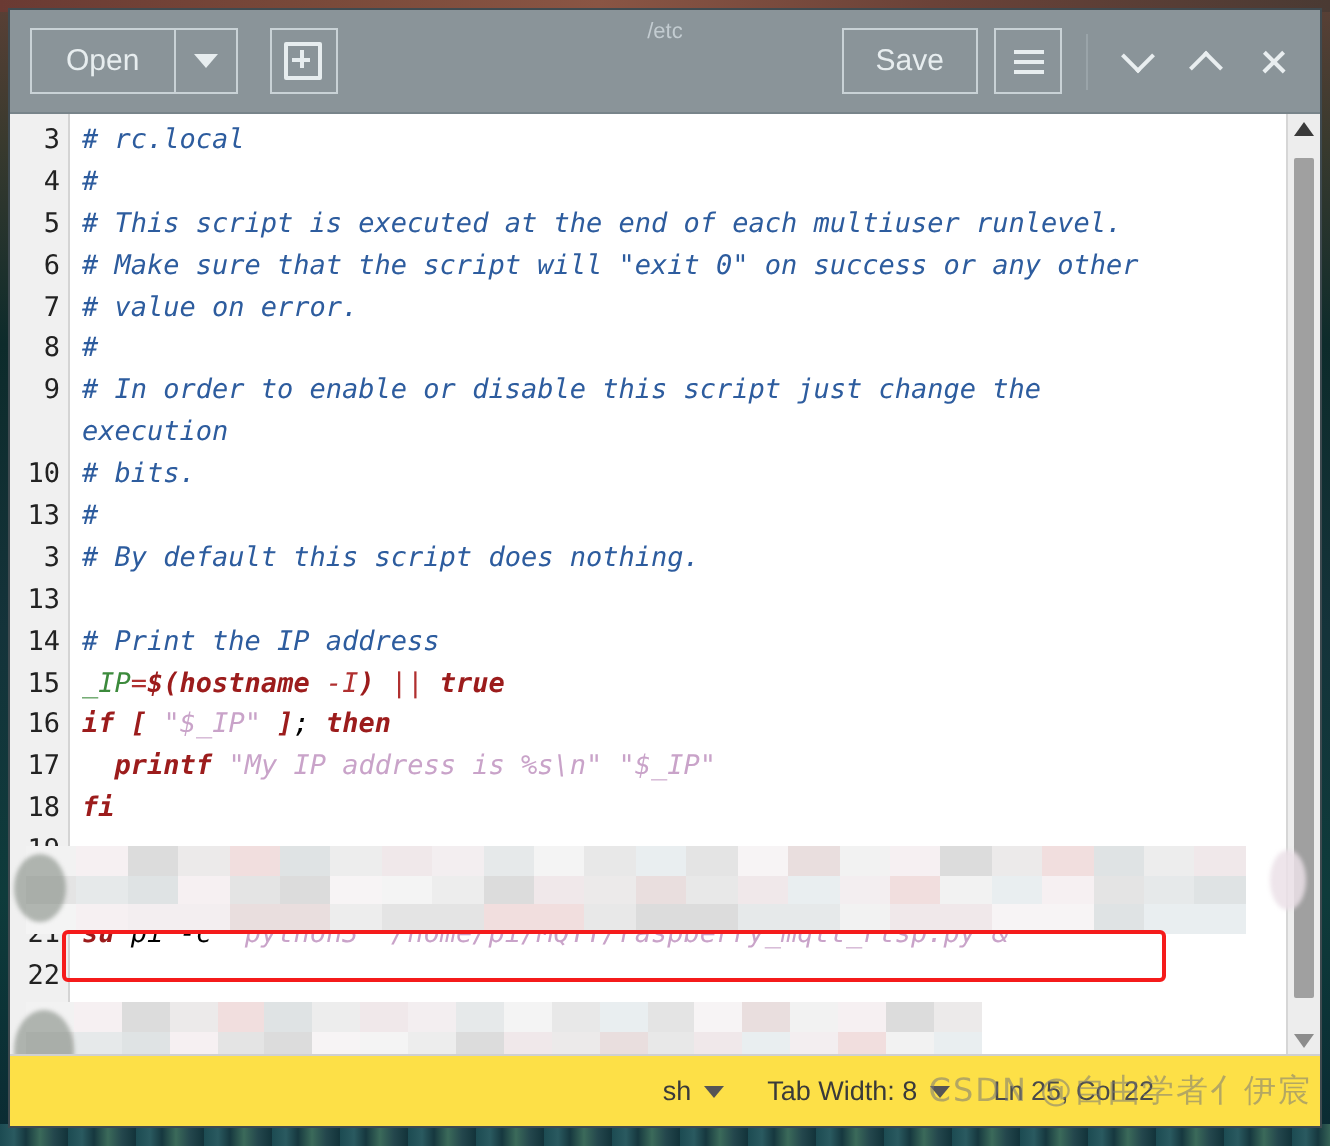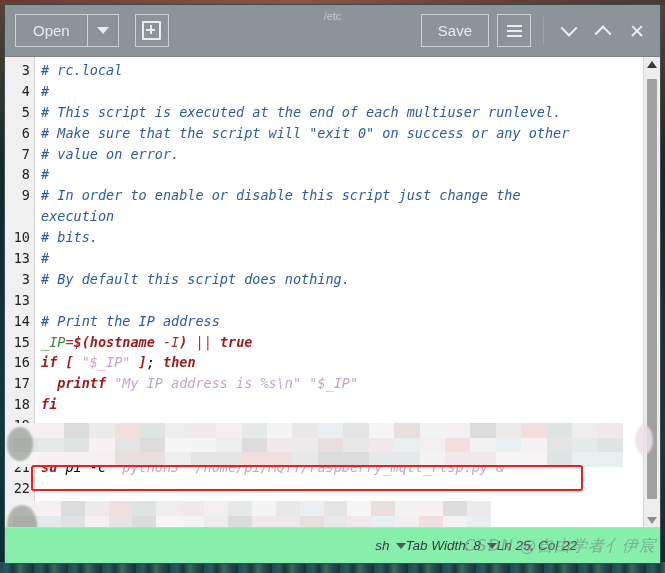"sh" .statusbar { background: #86efac -> #fde047; font-style: italic -> none; gap: none -> 22px }
